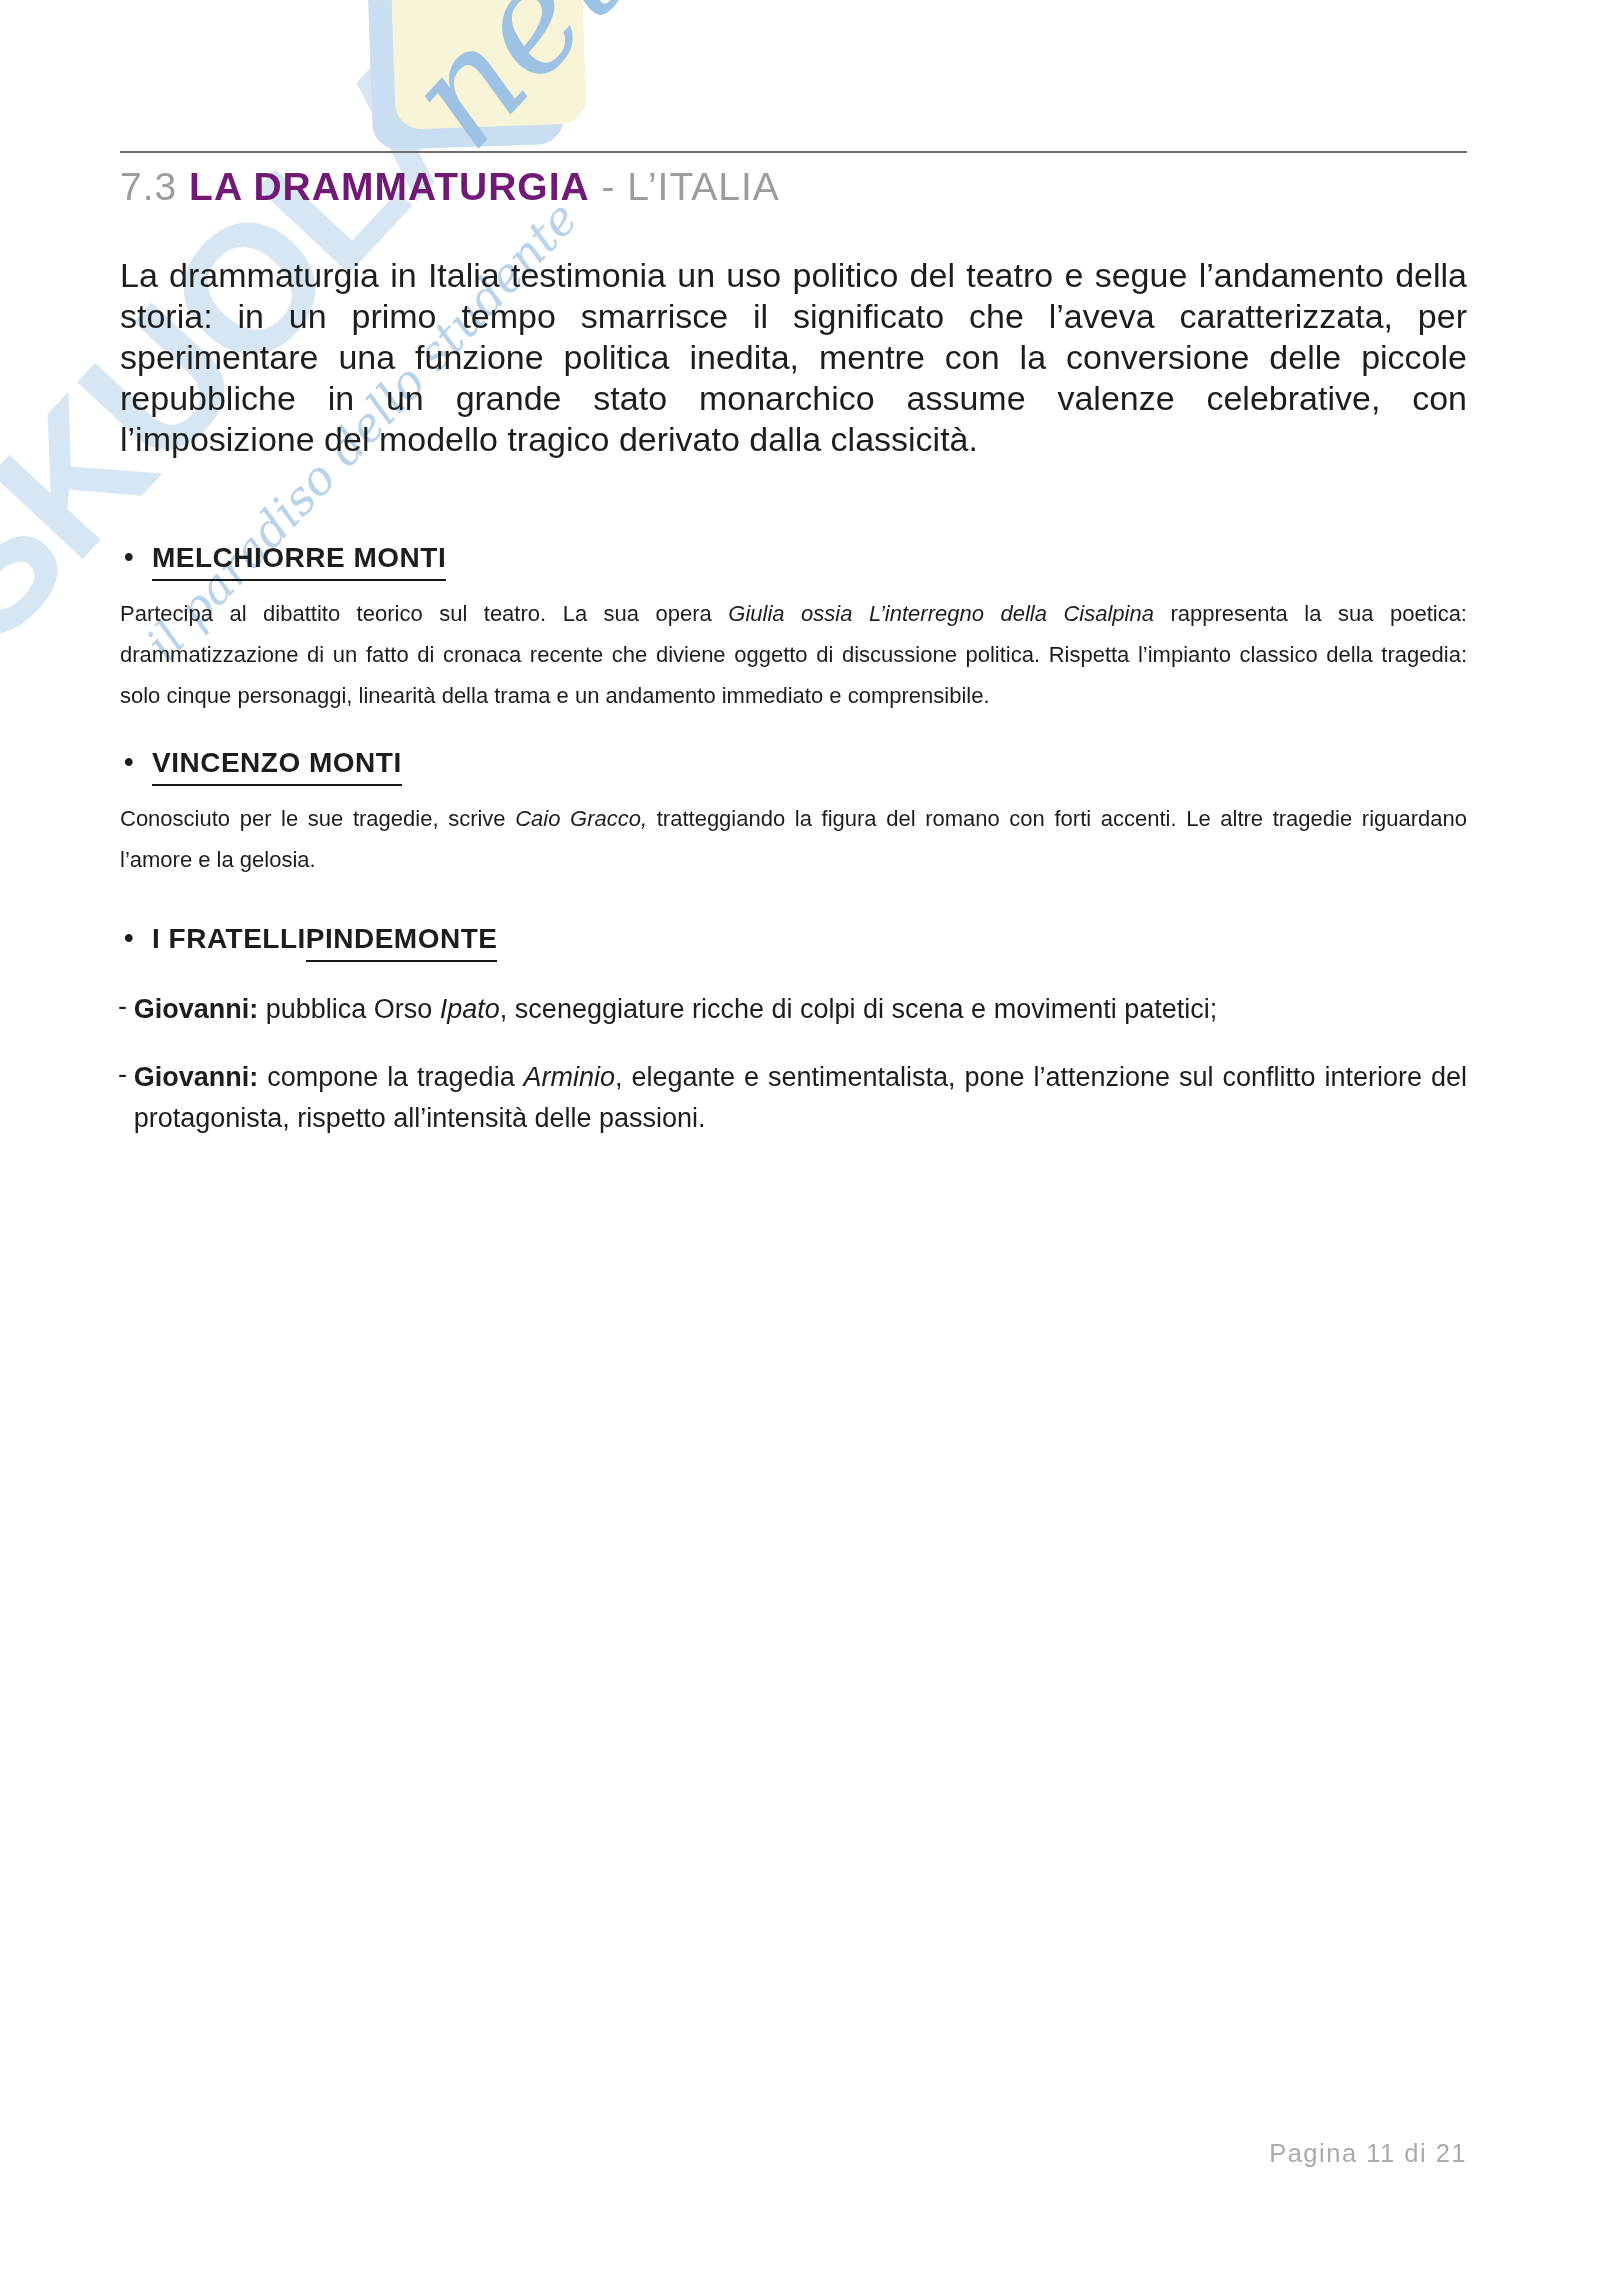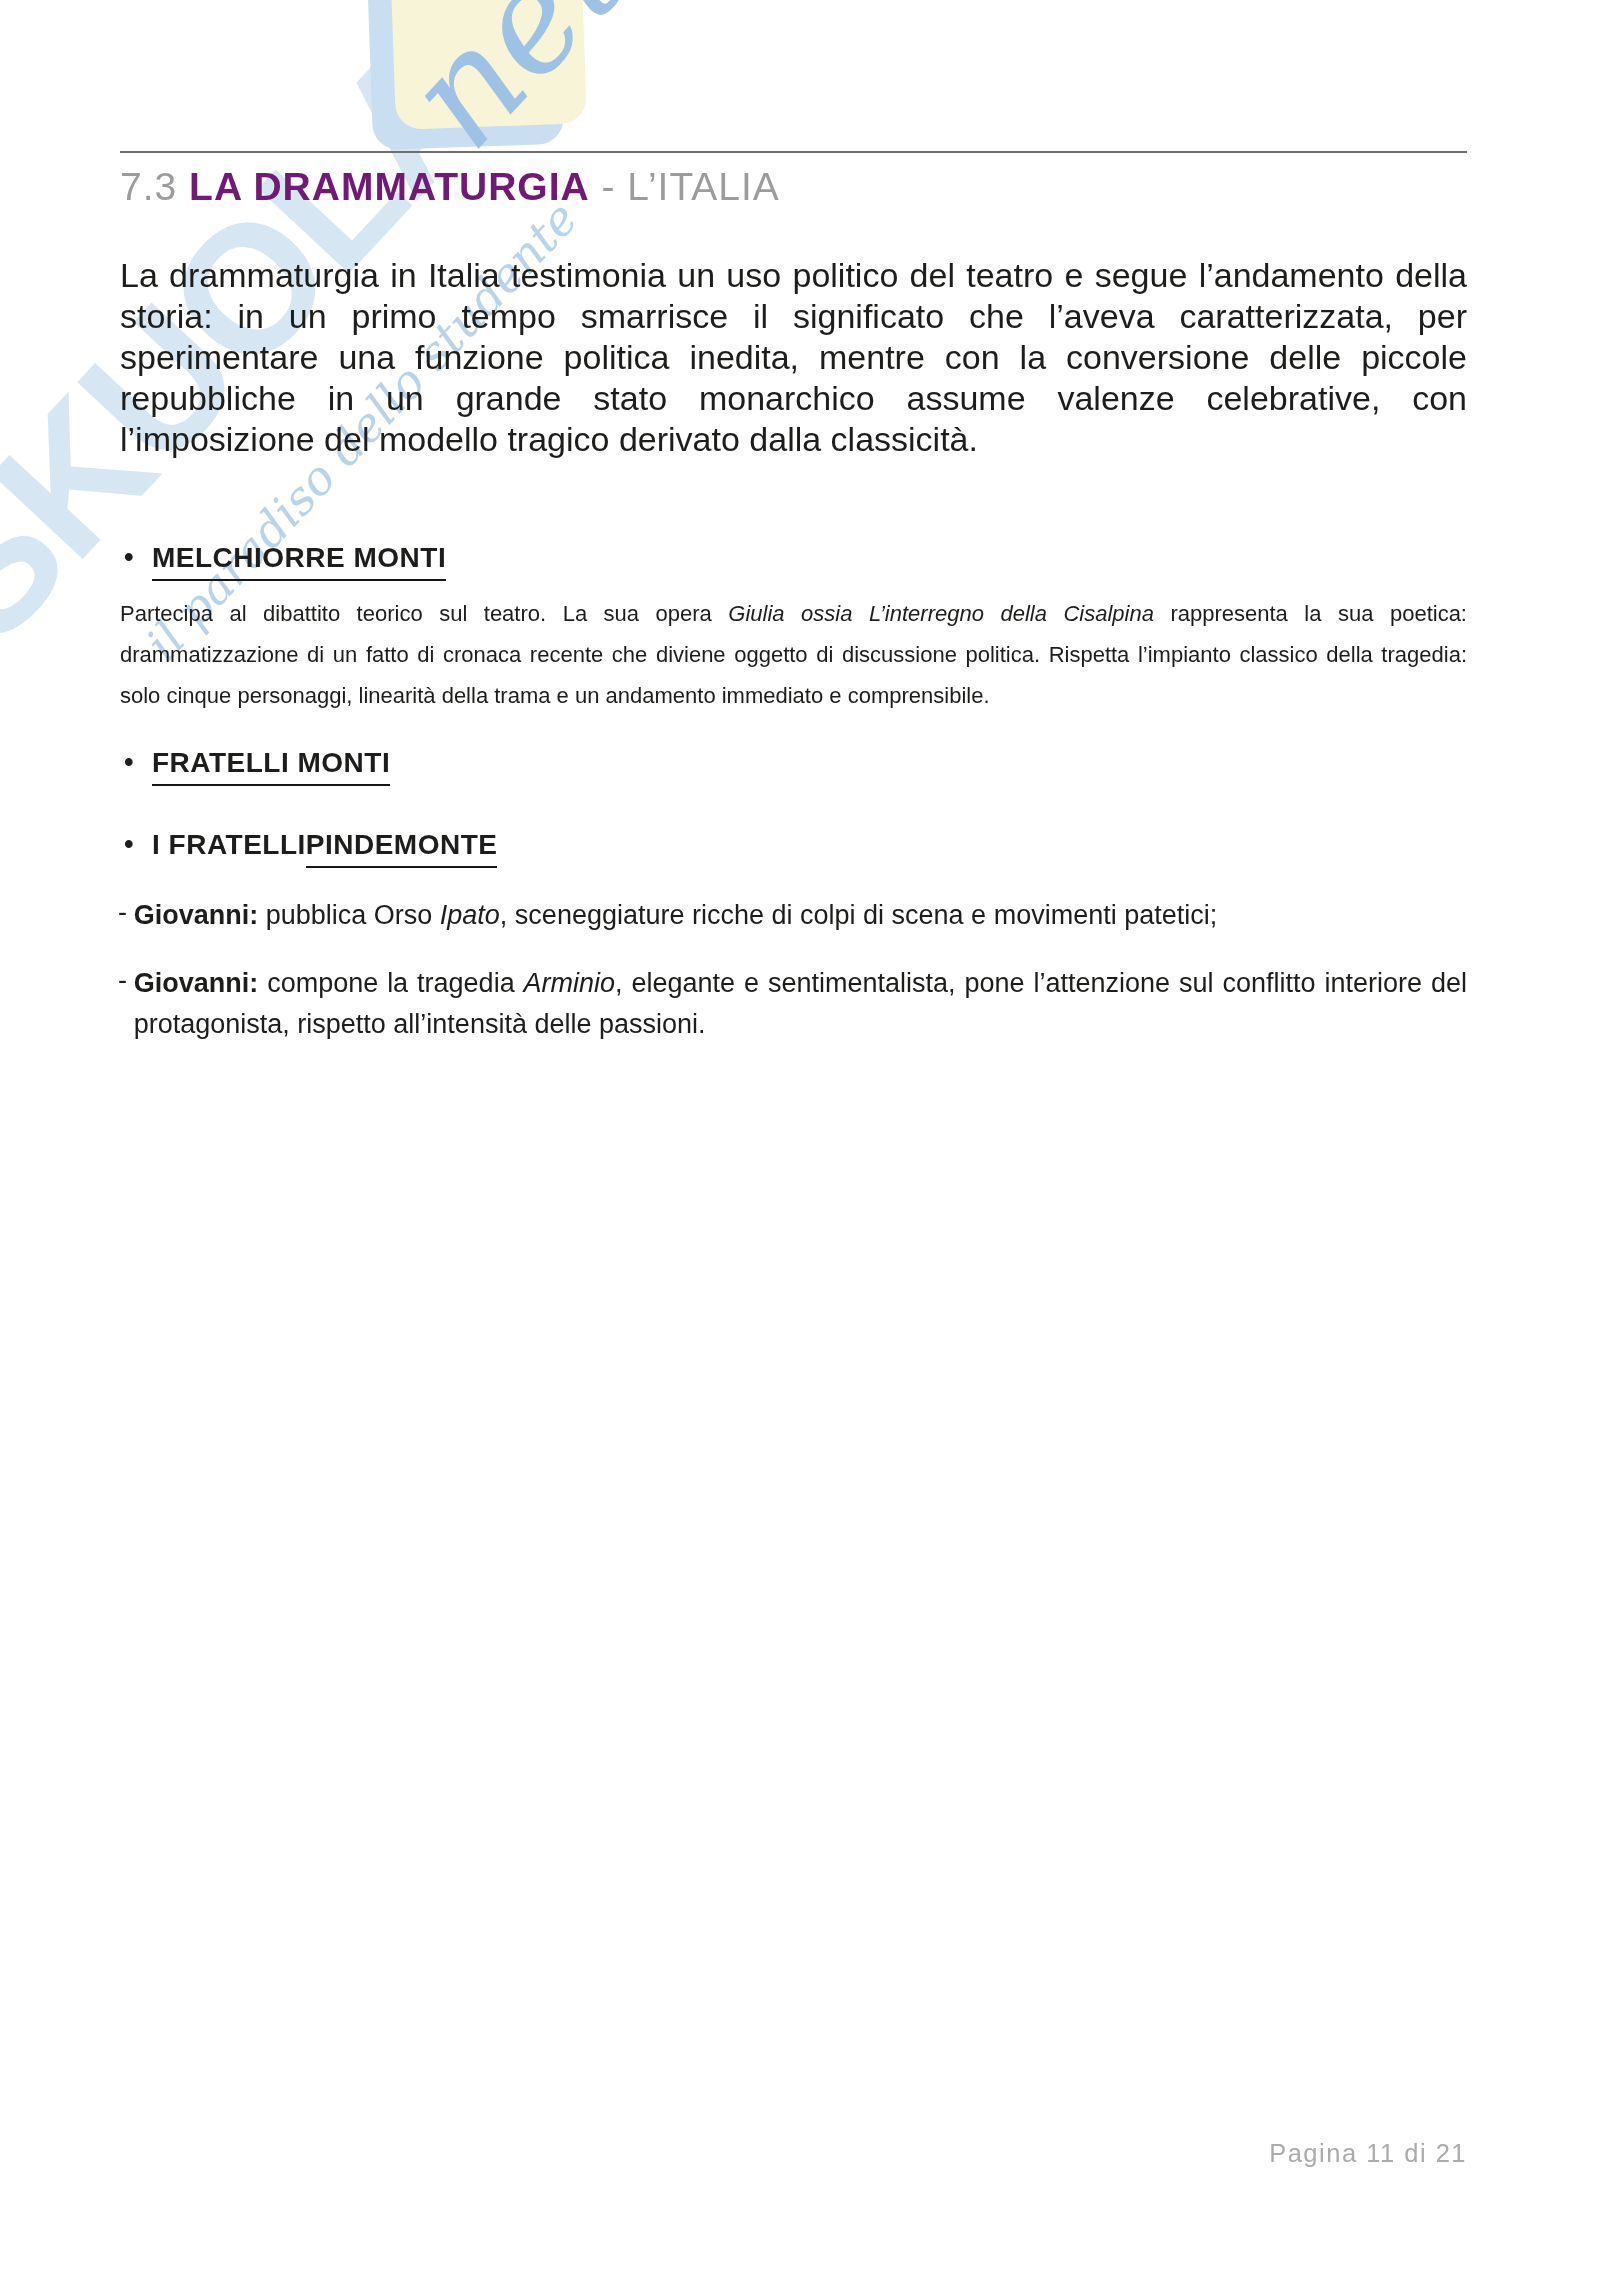"FRATELLI MONTI" span.hu { text: FRATELLI -> VINCENZO }
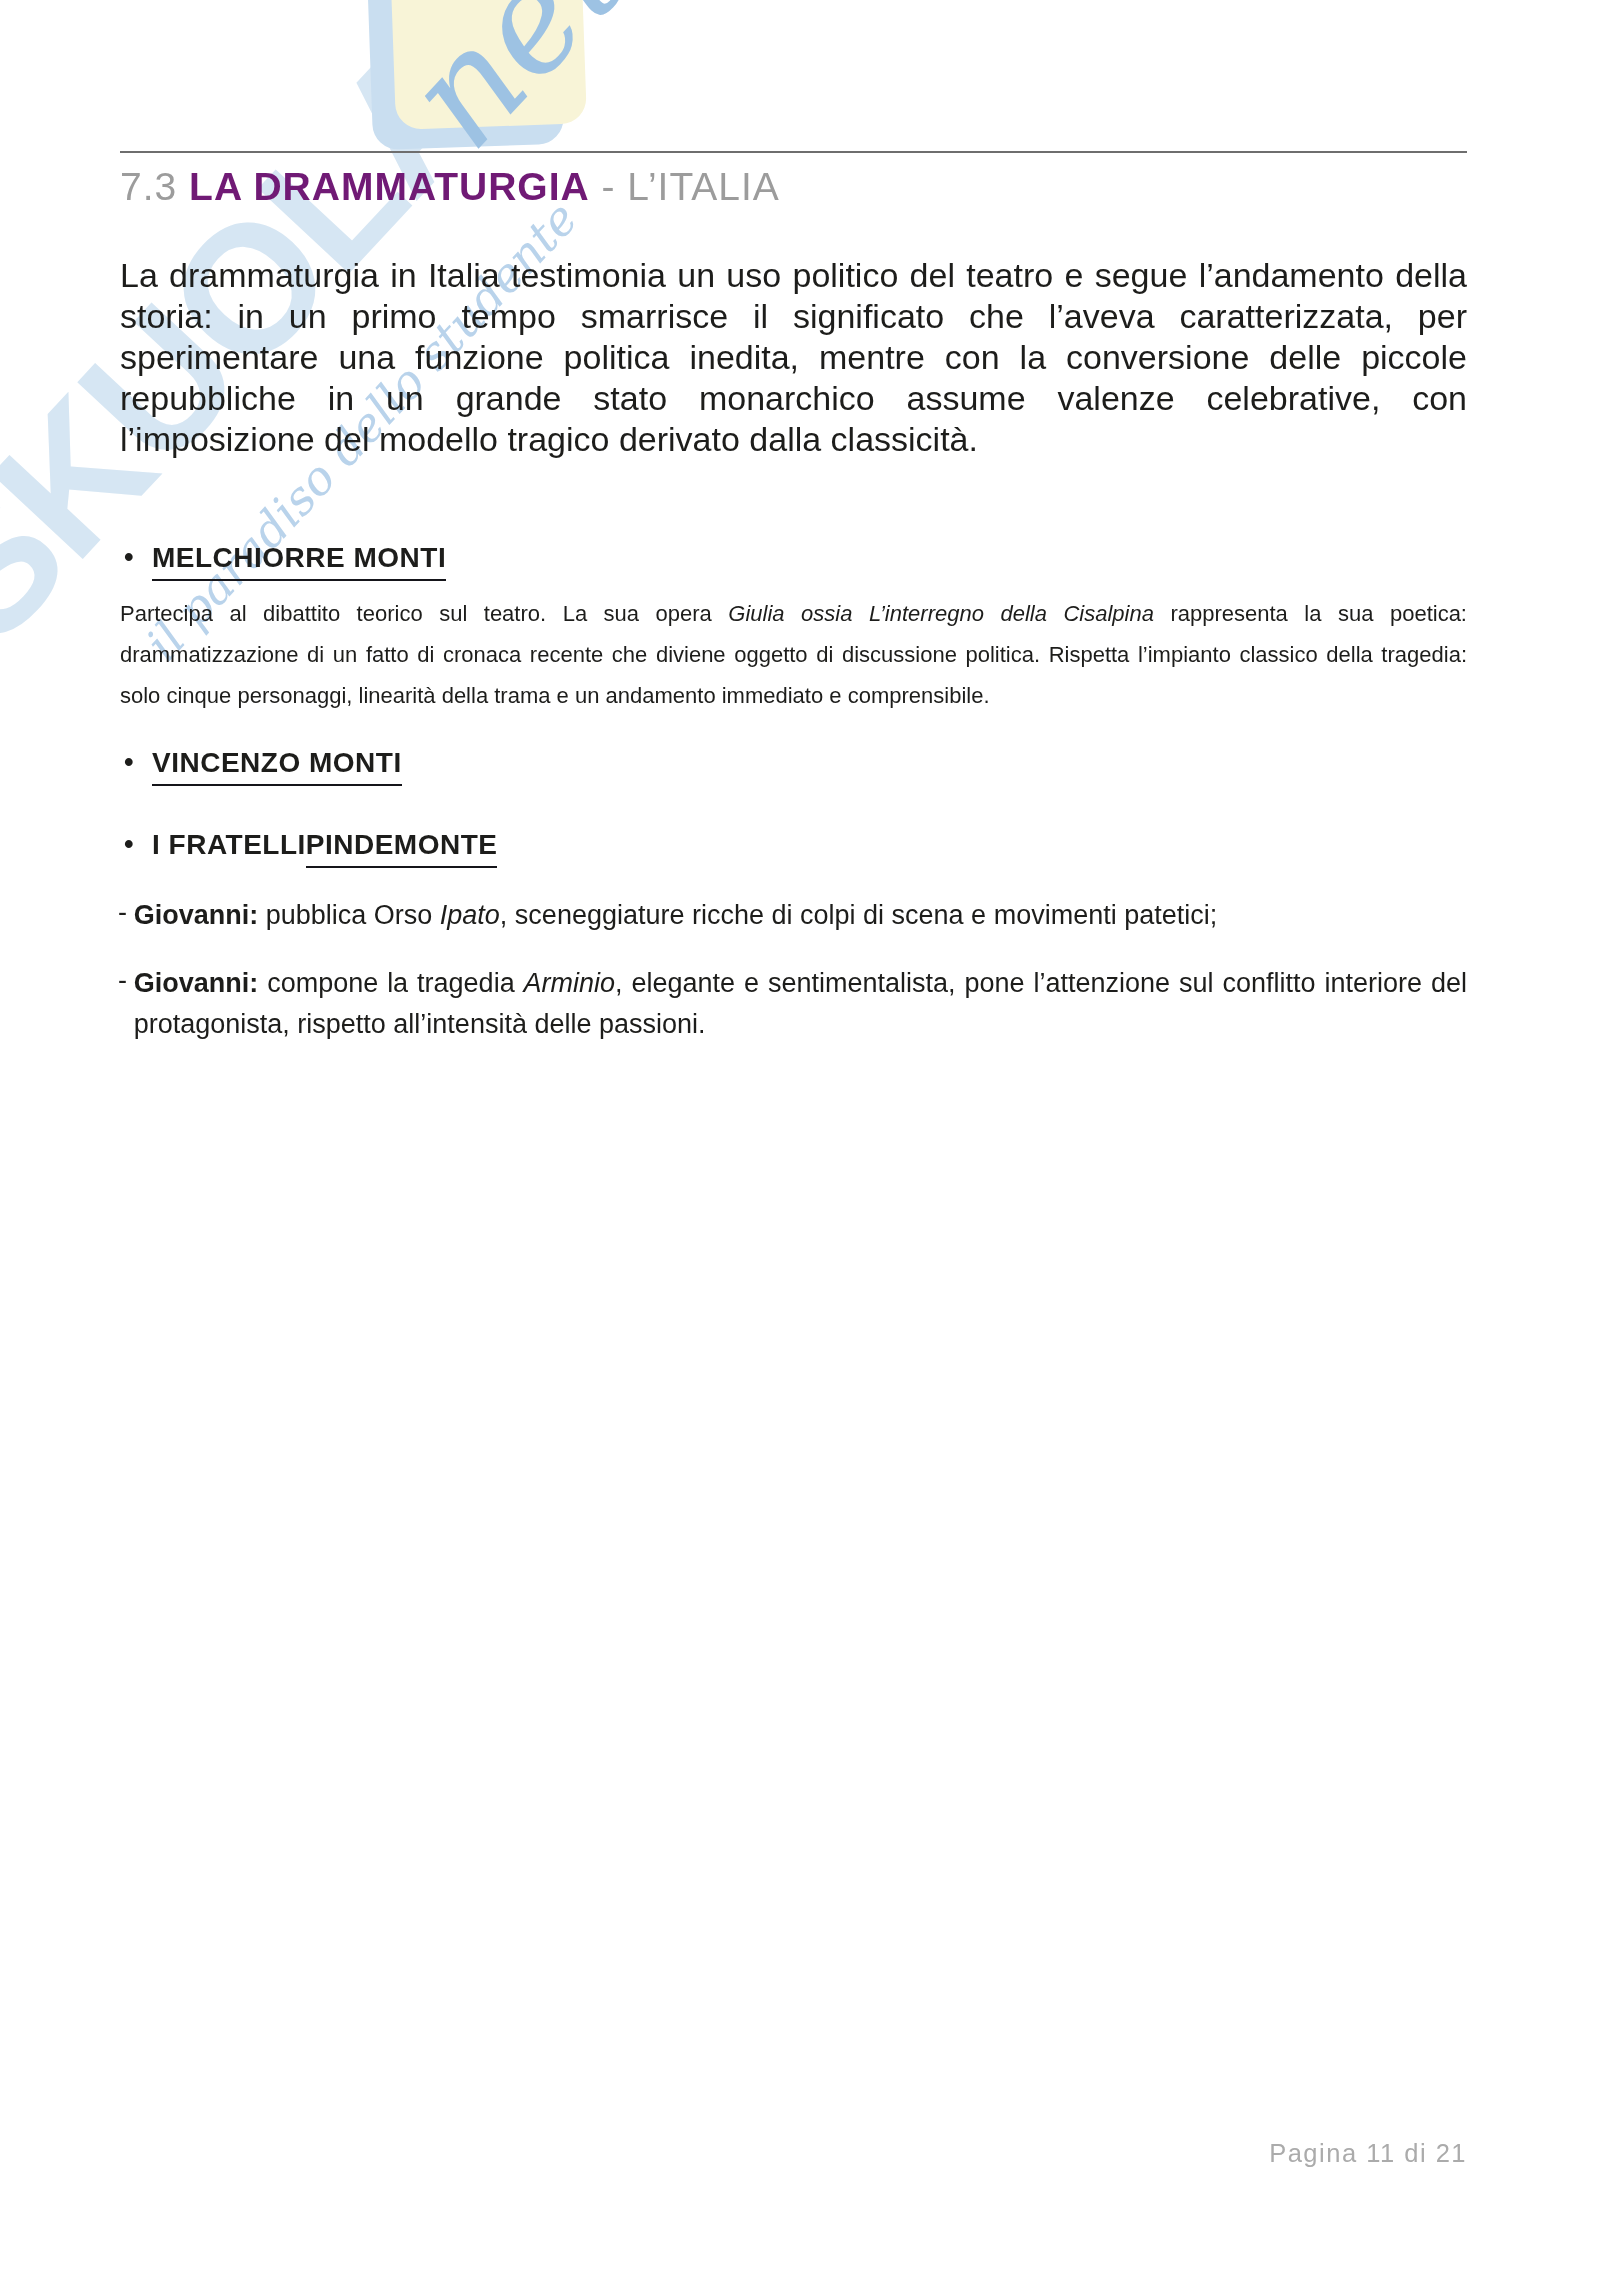"Conosciuto per le sue tragedie," p.section-body { html: none -> <p><span>Conosciuto per le sue tragedie, scrive </span><span>Caio Gracco,</span><span> tratteggiando la figura del romano con forti accenti. Le altre tragedie riguardano l’amore e la gelosia.</span></p> }
